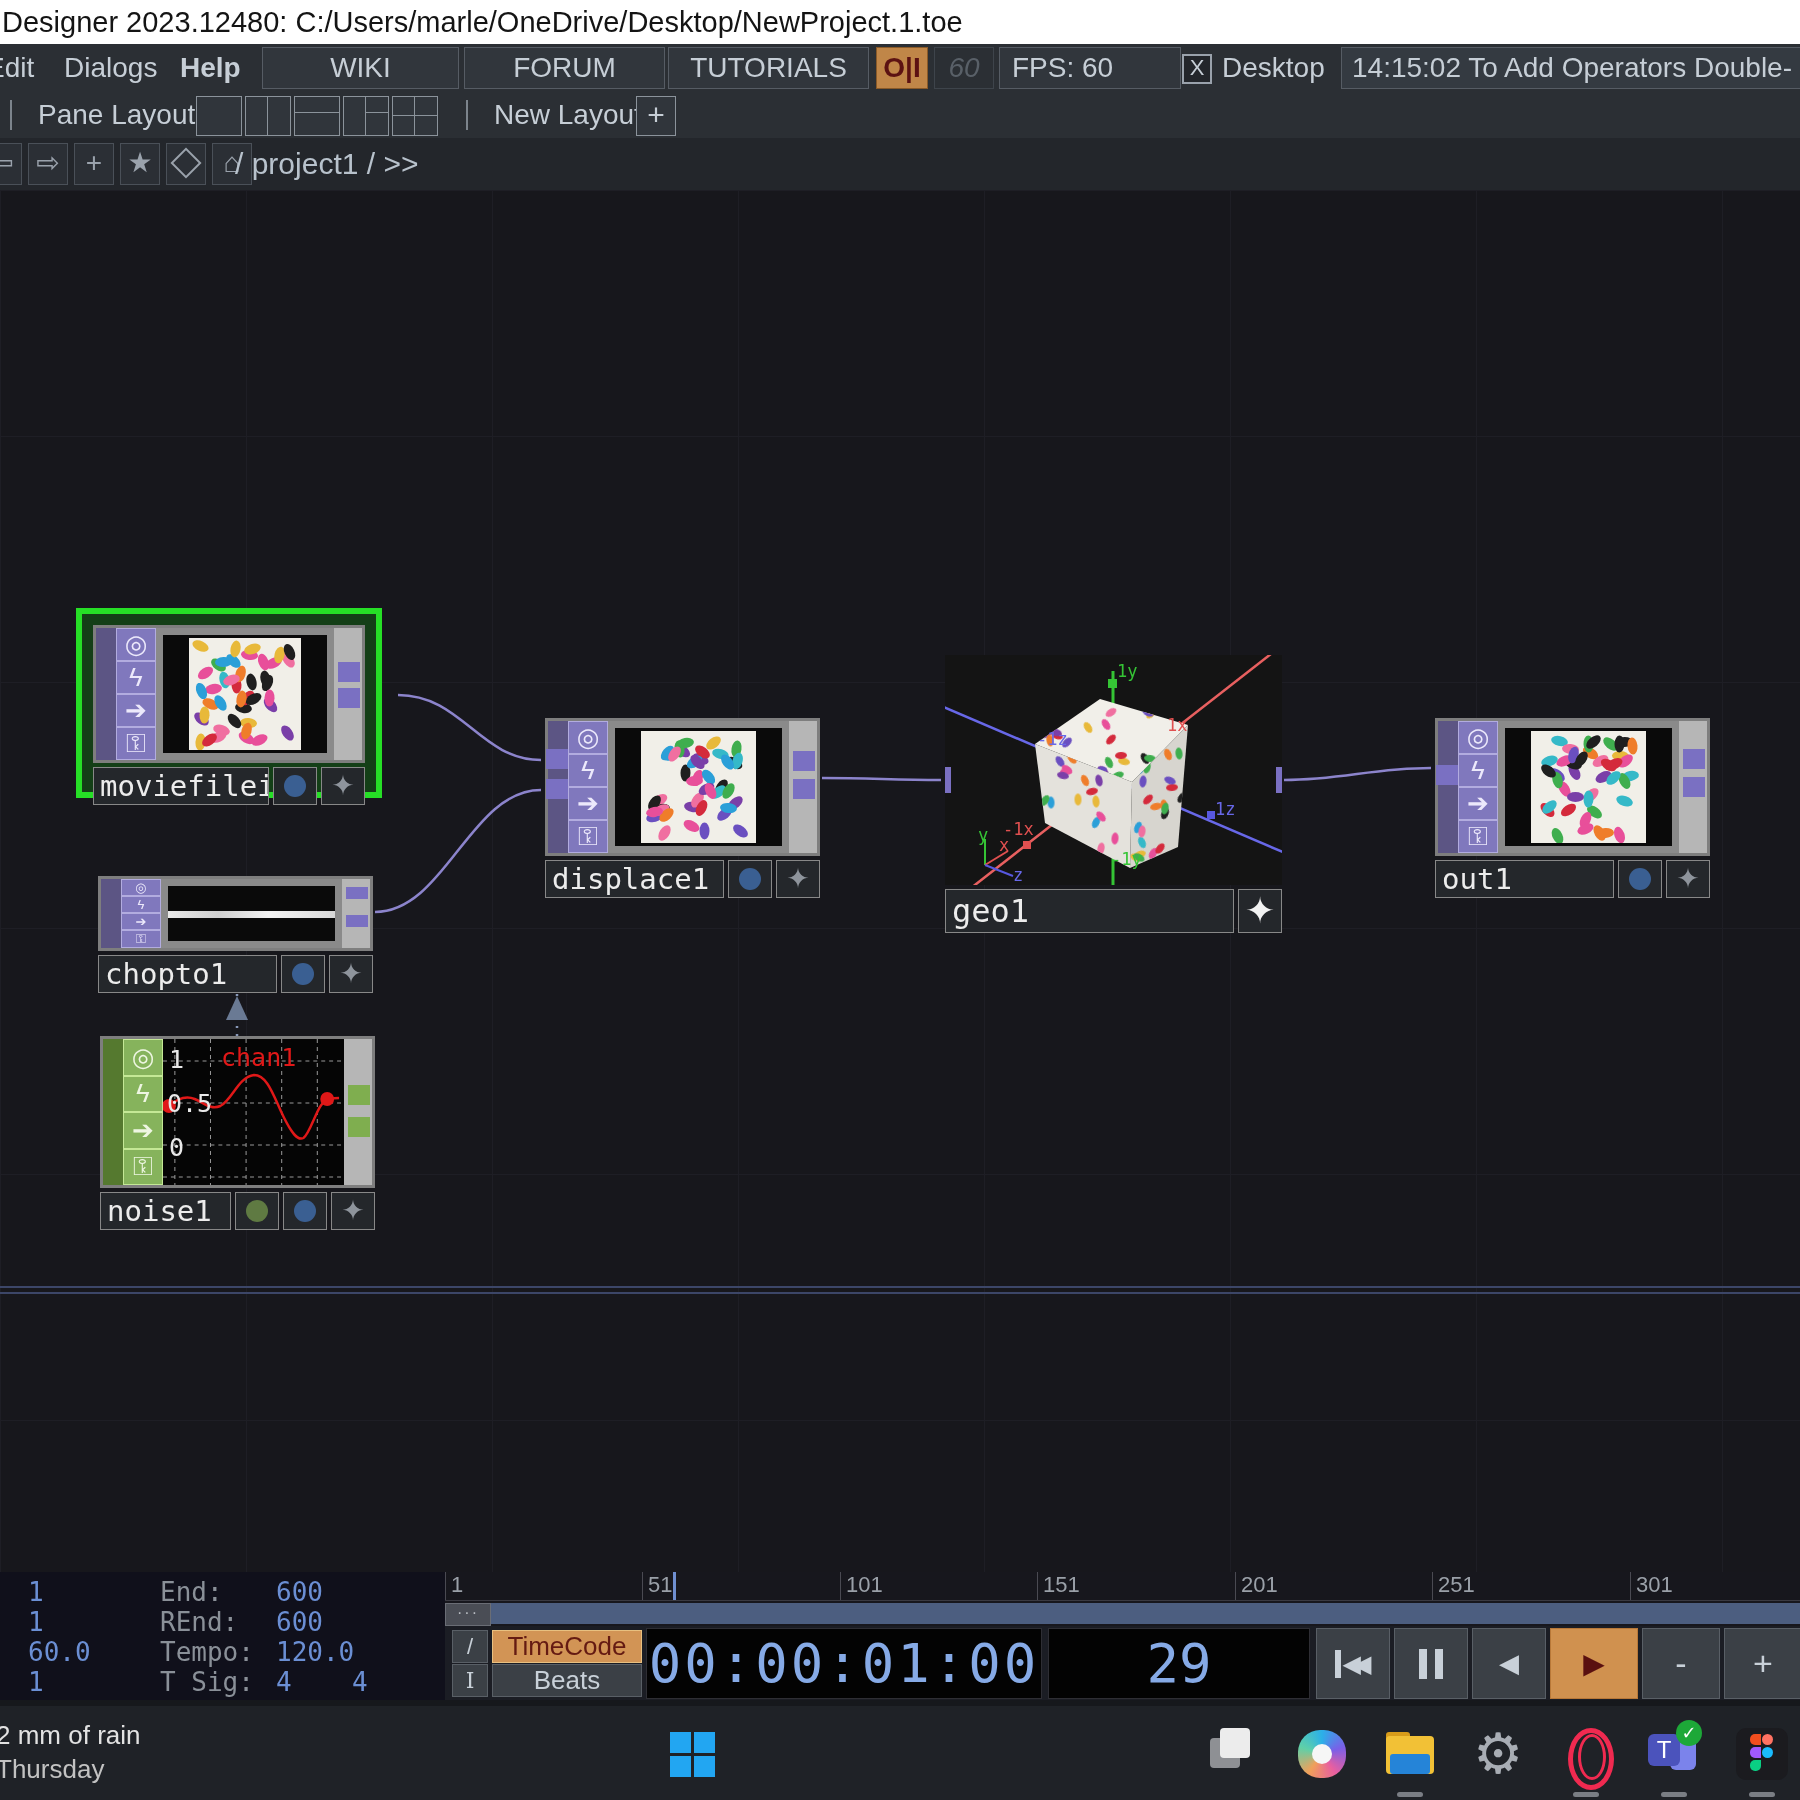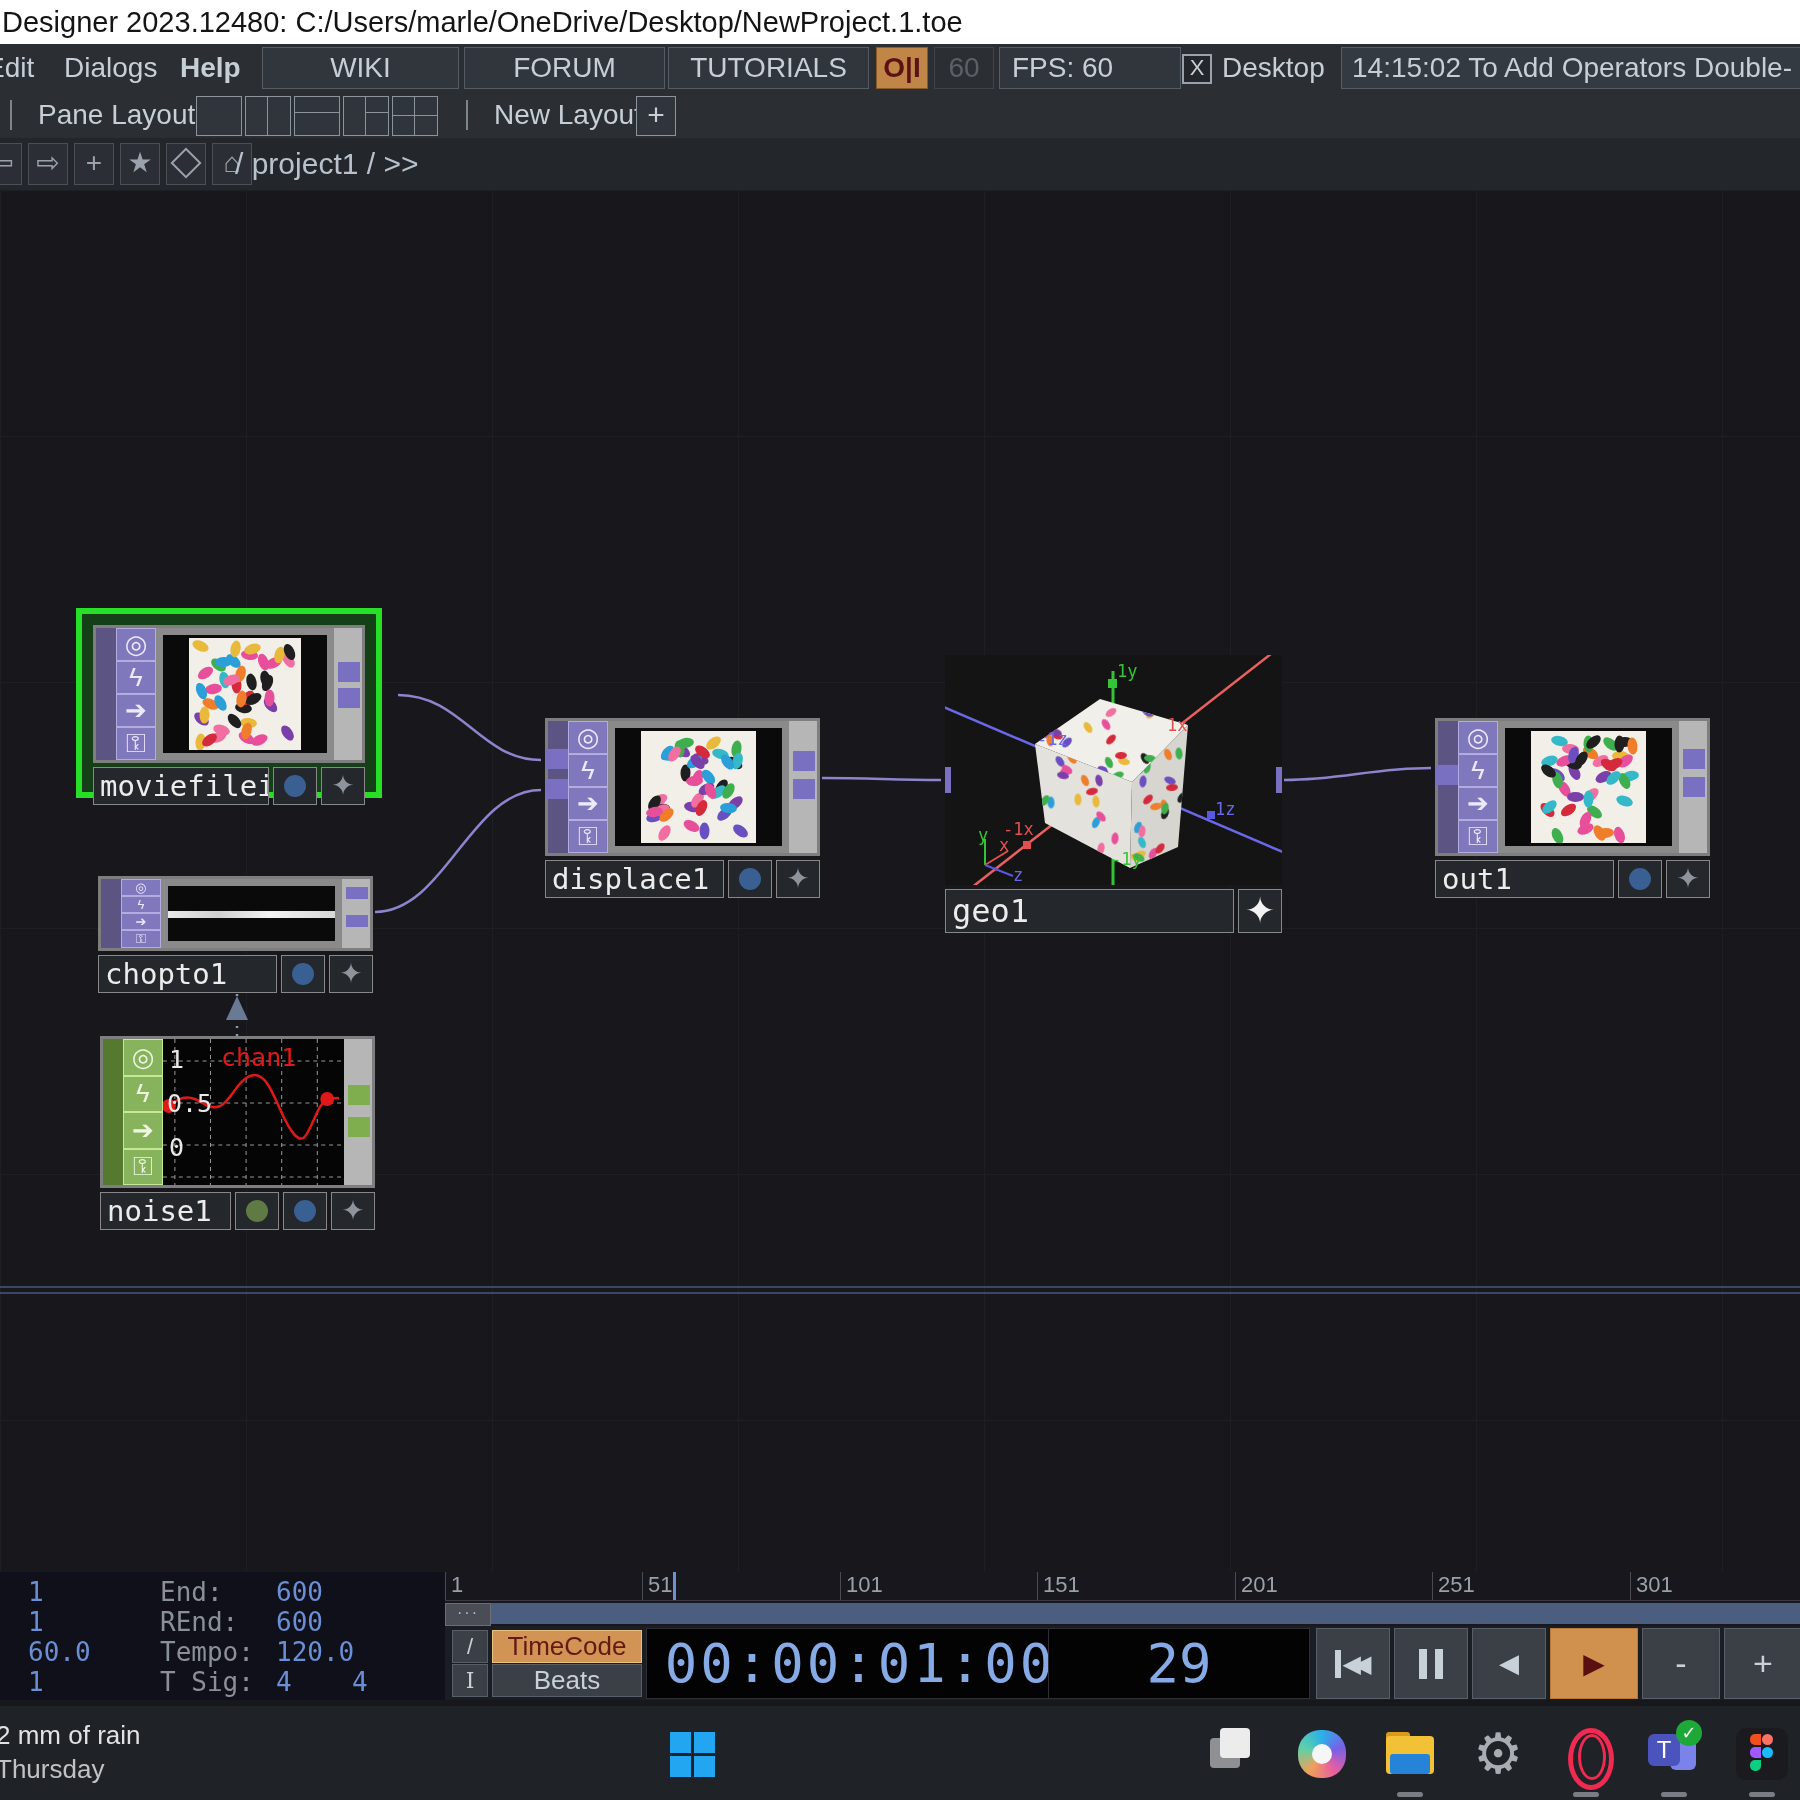"60" div.mbox { font-style: none -> italic }
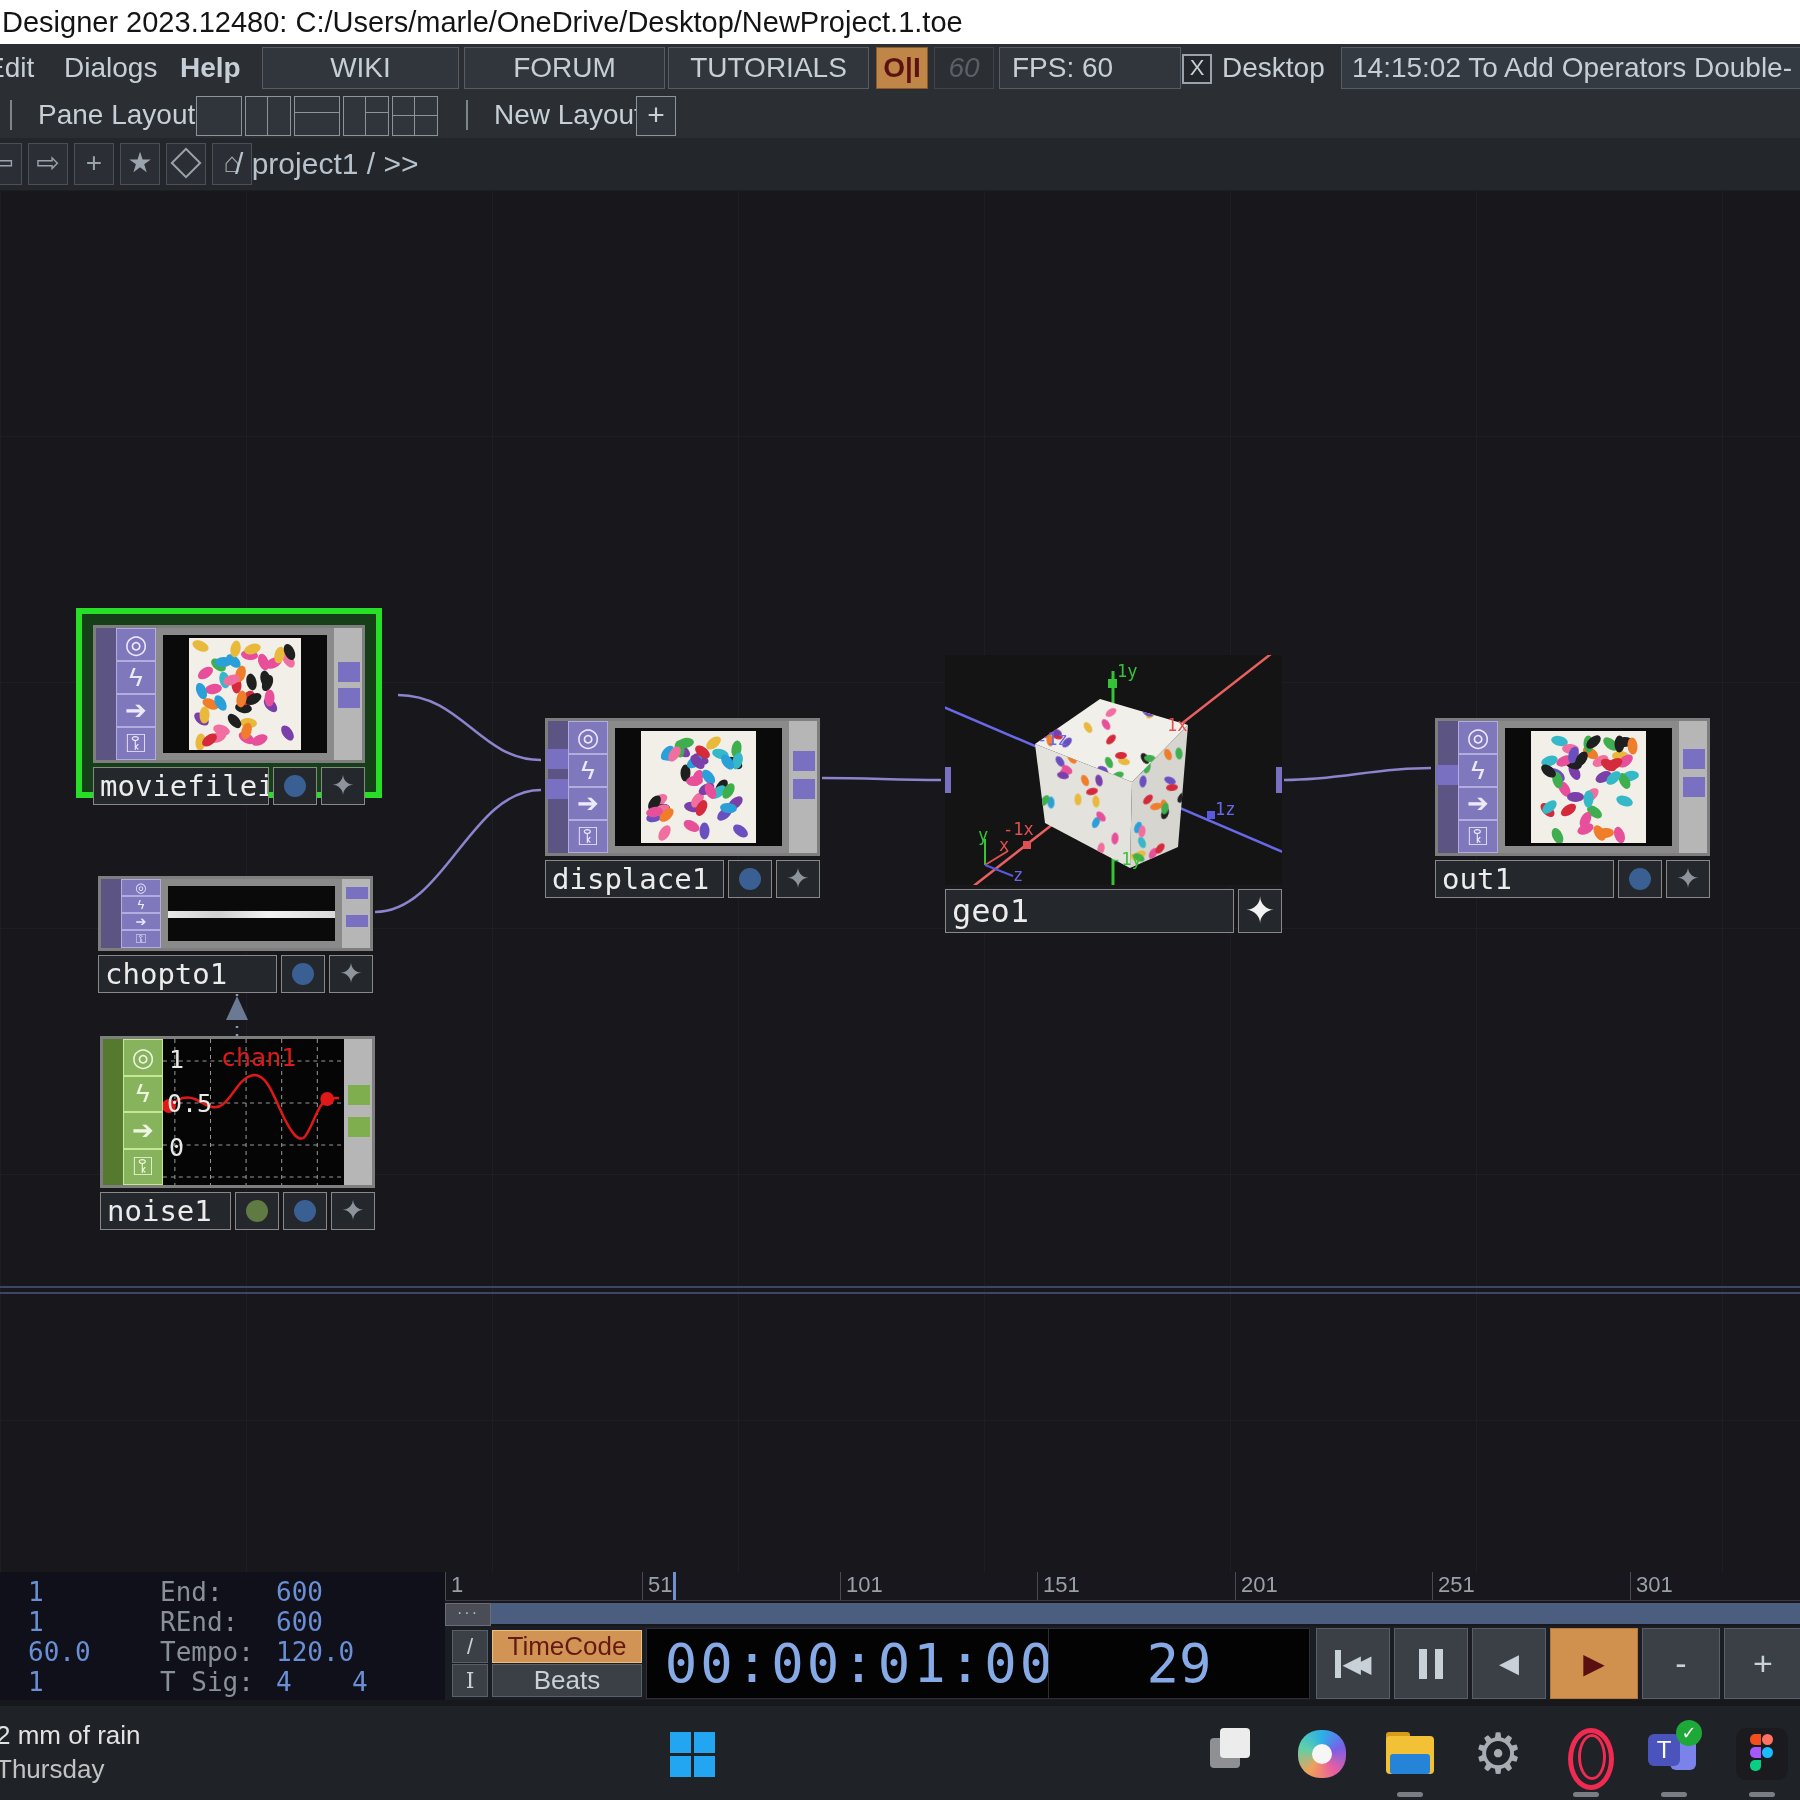"00:00:01:00" div.lcd { padding-left: 16px -> none }
